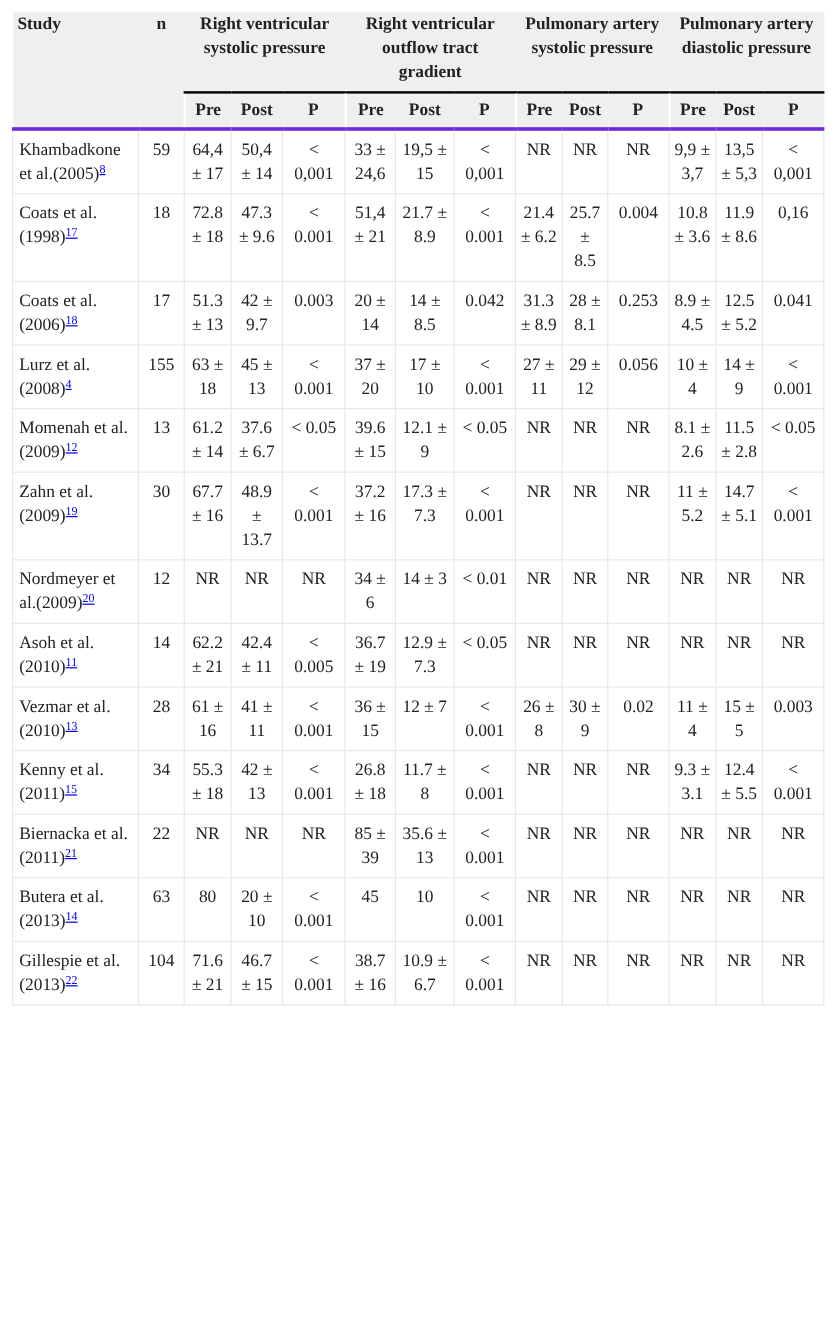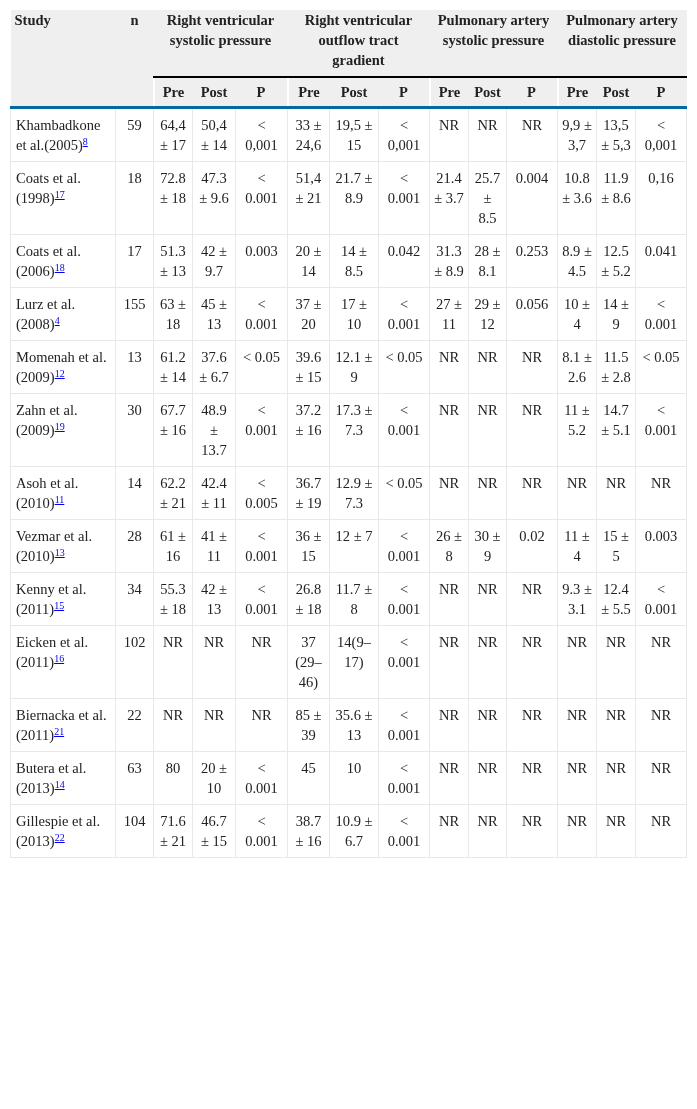"Pre" thead tr.r2 th { border-bottom: 3px solid #0369a1 -> 3px solid #6d28d9 }
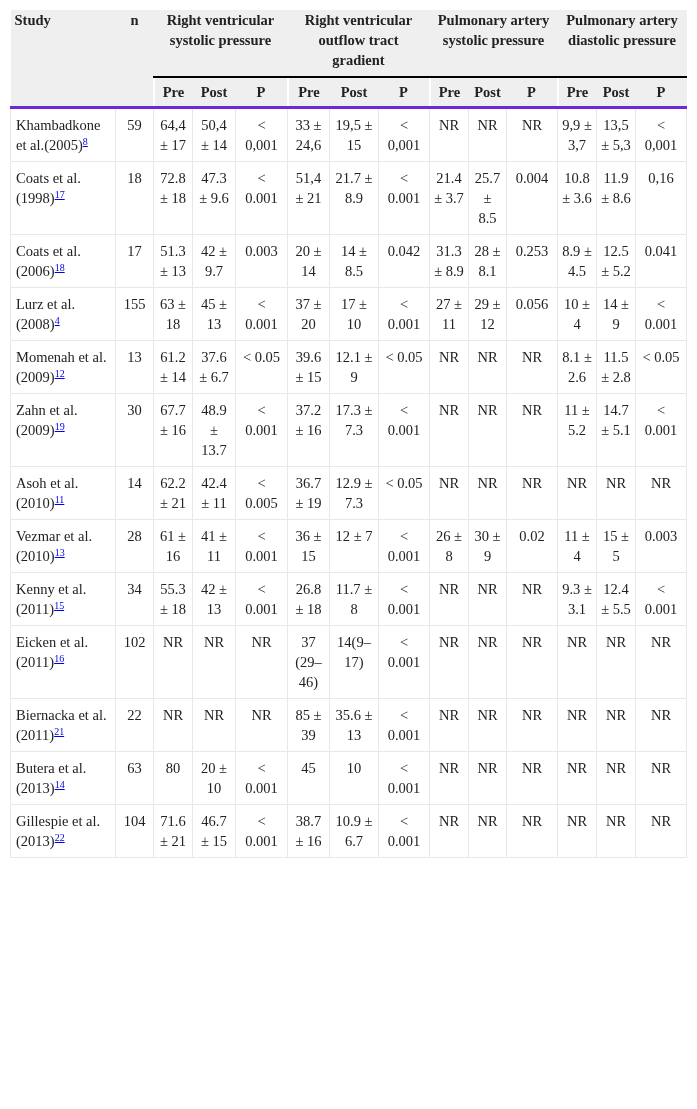"21.4 ± 3.7" td { text: 3.7 -> 6.2 }
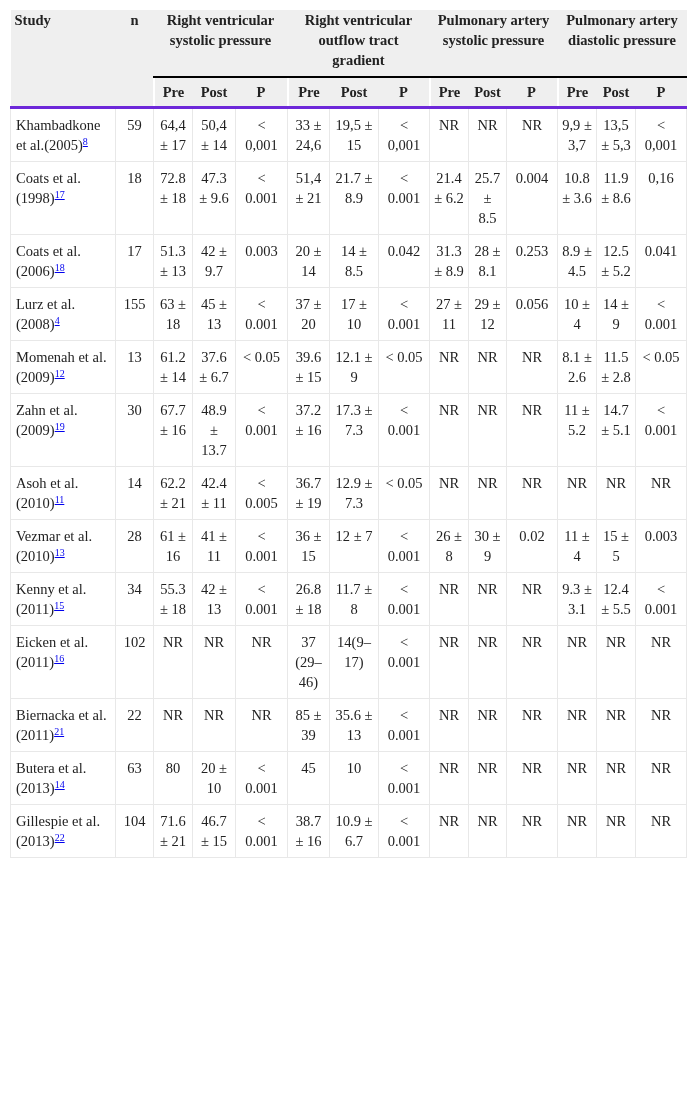"Nordmeyer et al.(2009)20" tr { html: none -> <tr> <td><span>Nordmeyer et al.(2009)</span><sup><a>20</a></sup></td> <td>12</td> <td>NR</td> <td>NR</td> <td>NR</td> <td>34 ± 6</td> <td>14 ± 3</td> <td>&lt; 0.01</td> <td>NR</td> <td>NR</td> <td>NR</td> <td>NR</td> <td>NR</td> <td>NR</td> </tr> }
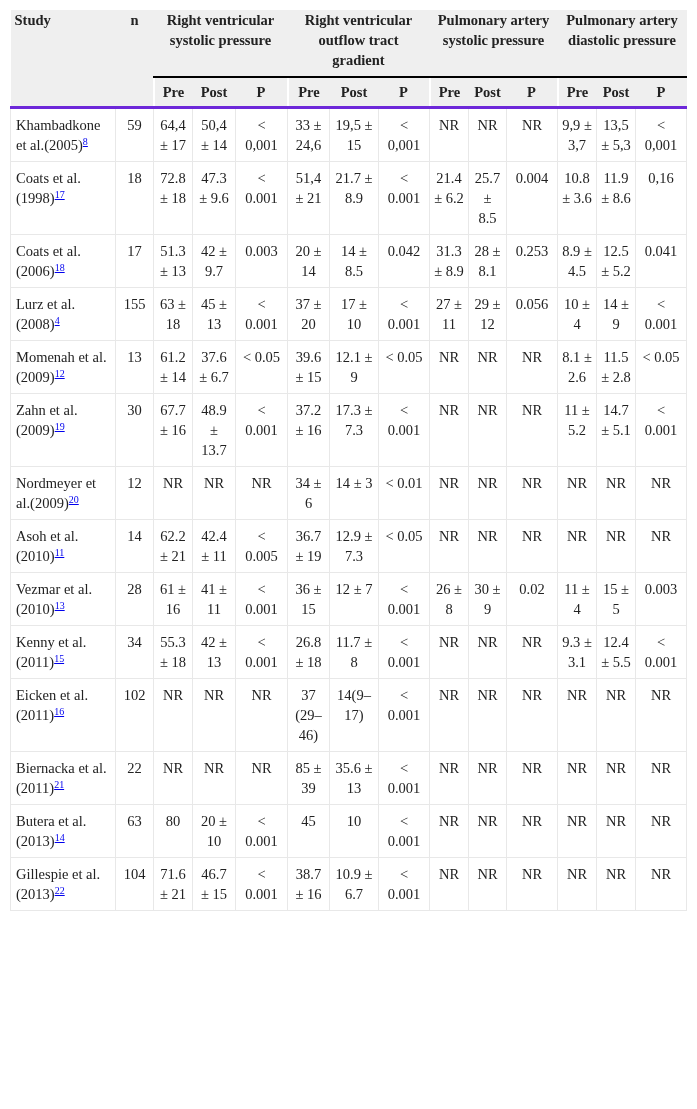"Eicken et al. (2011)16" tr { html: <tr> <td><span>Eicken et al. (2011)</span><sup><a>16</a></sup></td> <td>102</td> <td>NR</td> <td>NR</td> <td>NR</td> <td>37 (29–46)</td> <td>14(9–17)</td> <td>&lt; 0.001</td> <td>NR</td> <td>NR</td> <td>NR</td> <td>NR</td> <td>NR</td> <td>NR</td> </tr> -> none }
